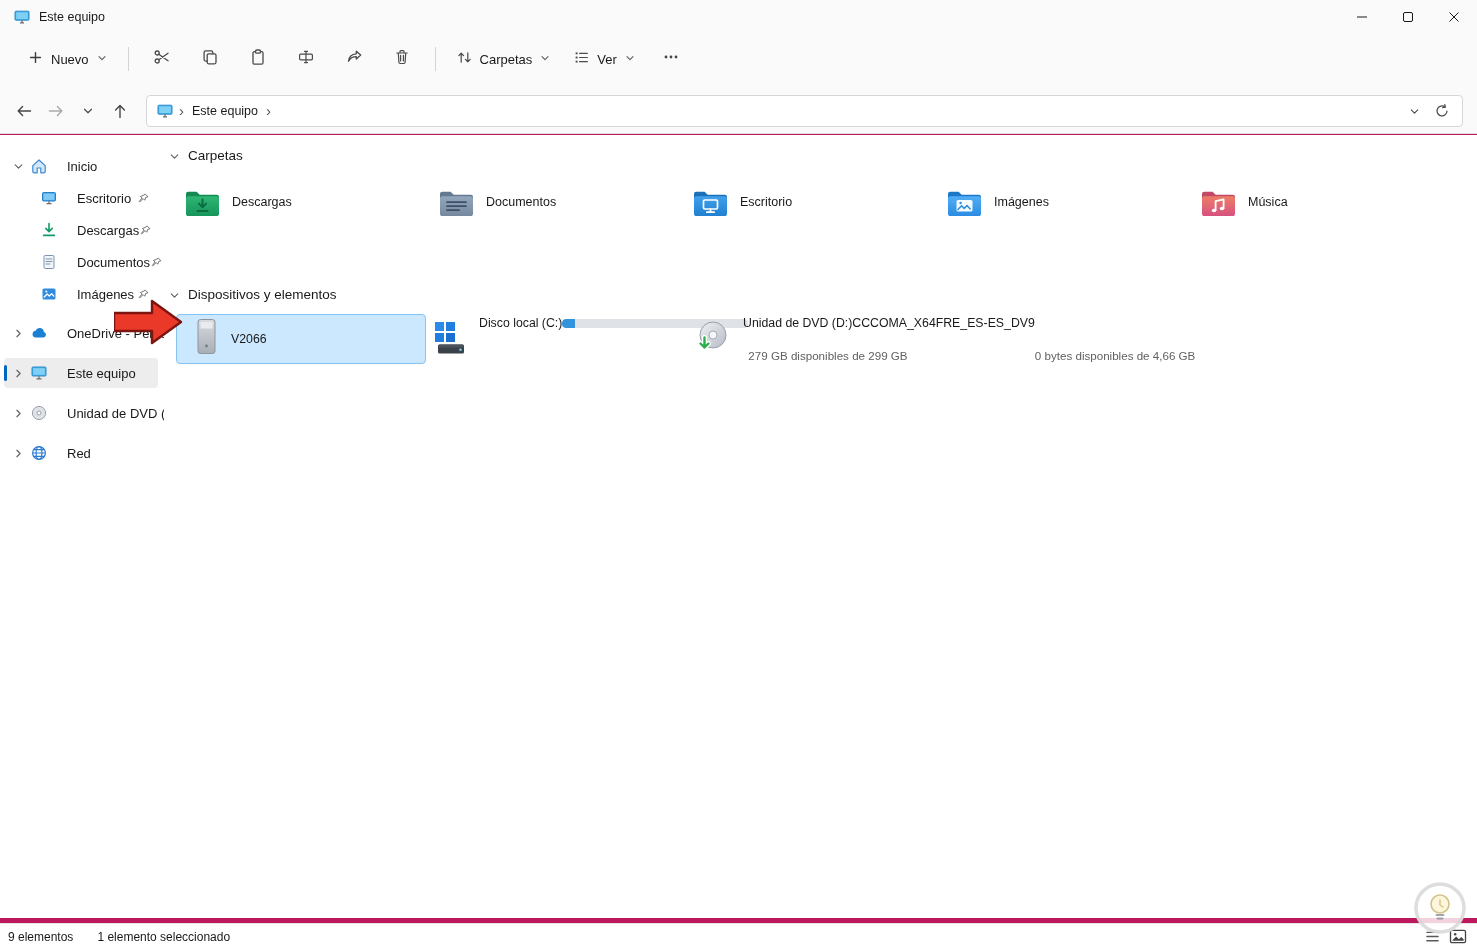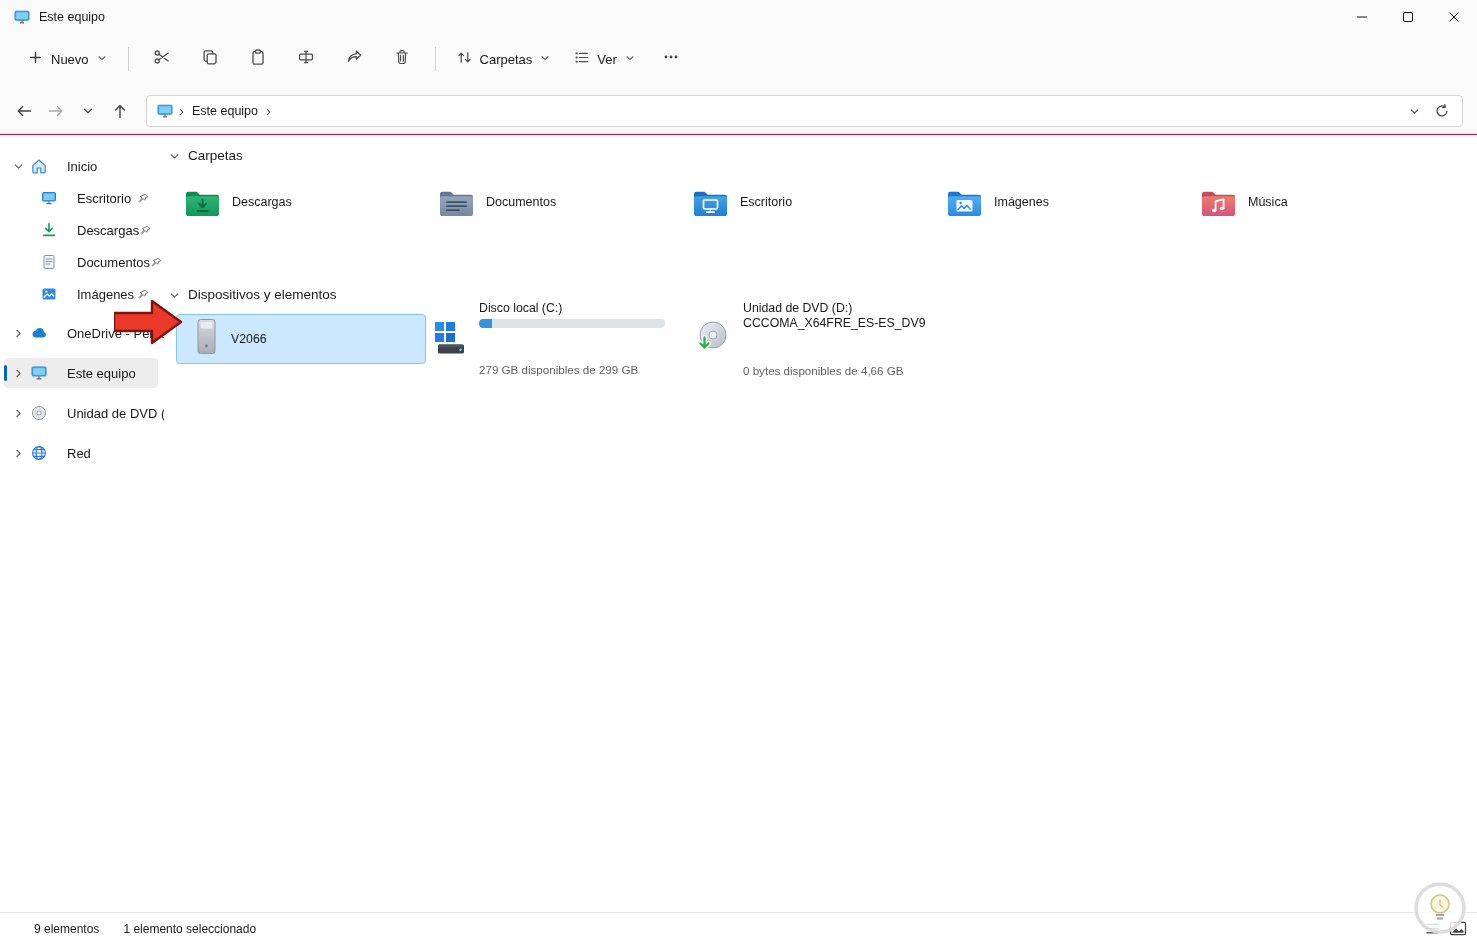"Disco local (C:)" .d-info { flex-direction: column -> none }
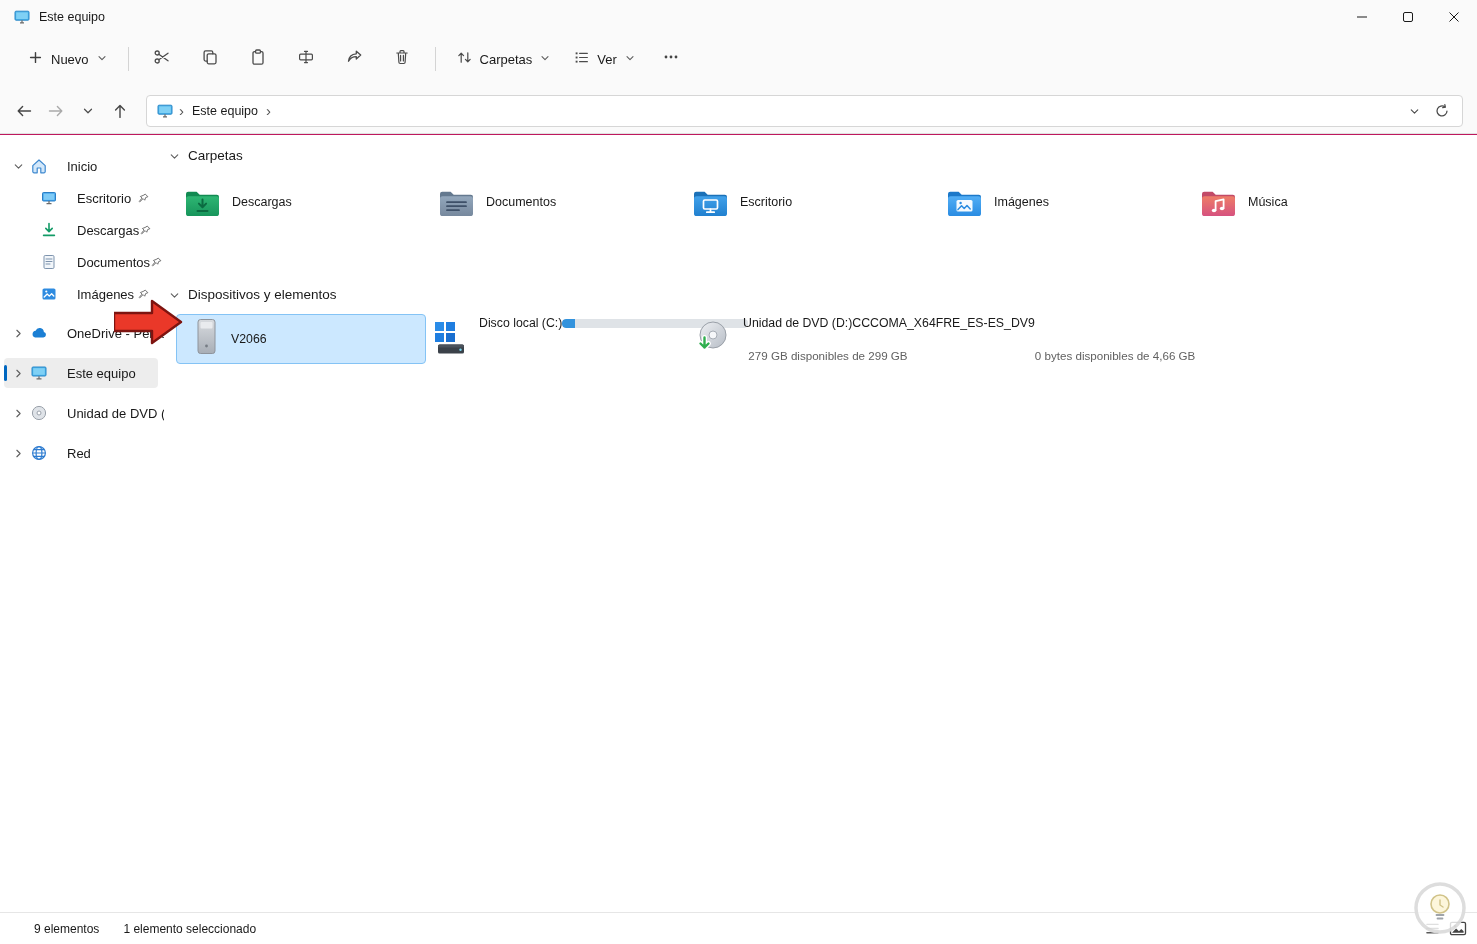"9 elementos" .statusbar { align-items: center -> flex-end; height: 32px -> 21px; padding-left: 34px -> 8px }
